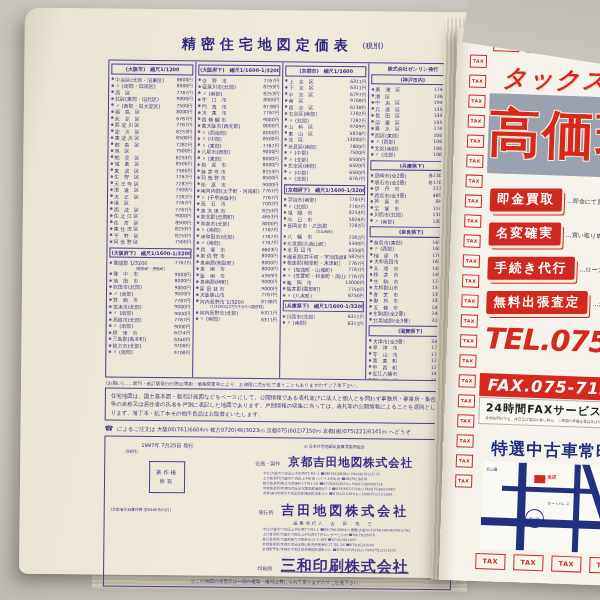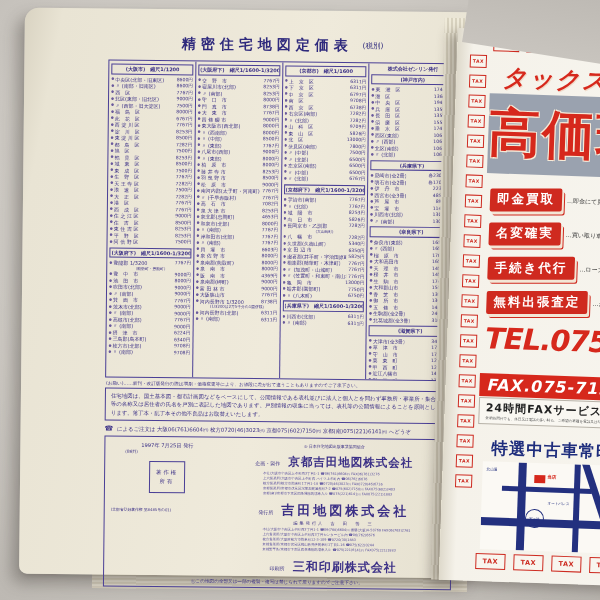"三和印刷株式会社" .printer-row .name { font-size: 12px -> 15px; text-decoration: none -> underline }
